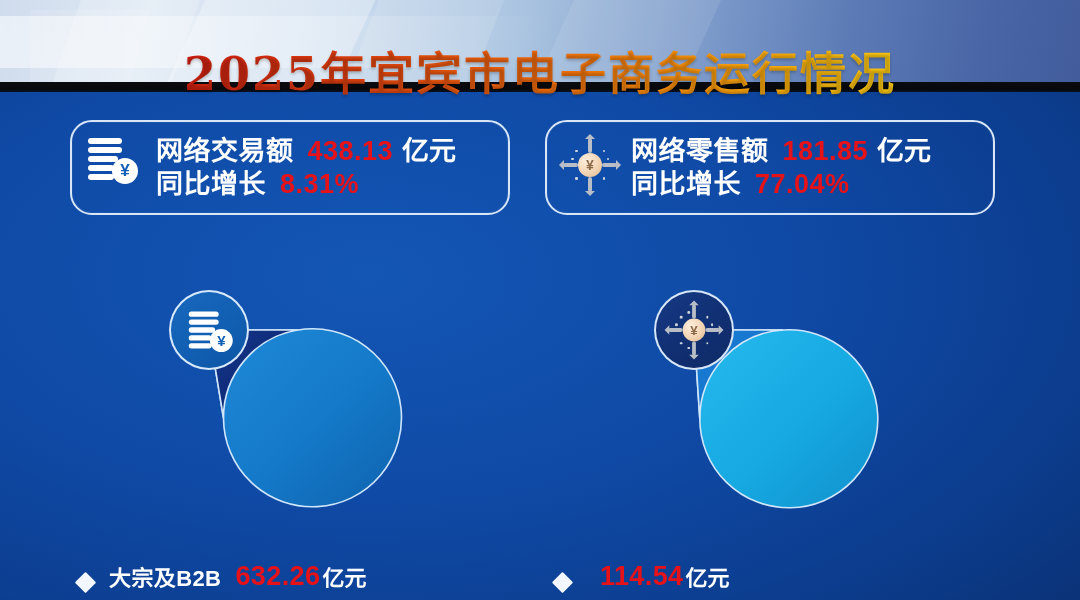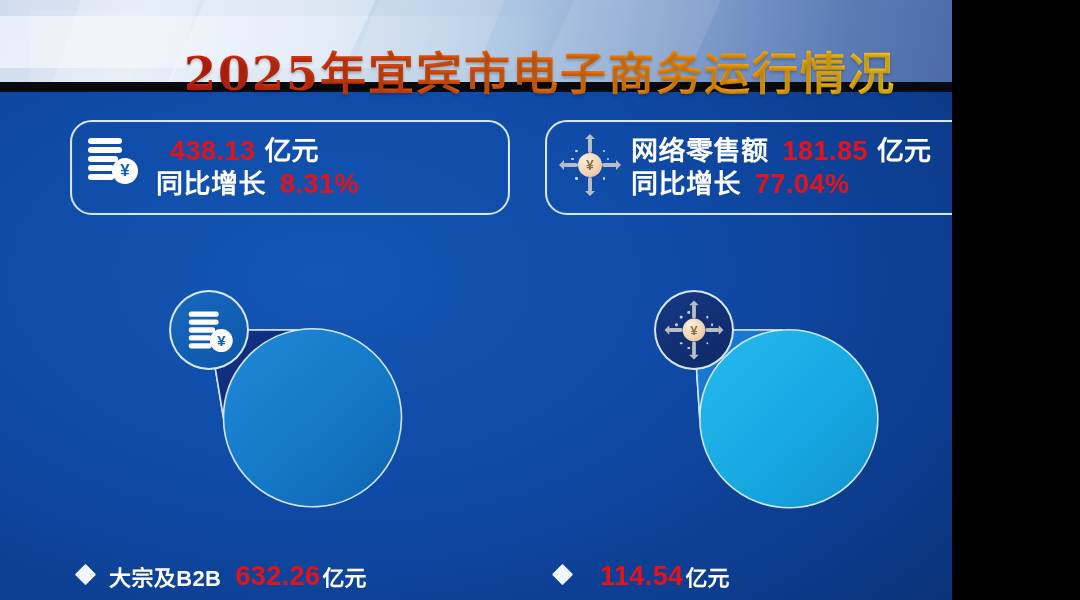"2025年宜宾市电子商务运行情况" .slide { width: 952px -> 1080px }
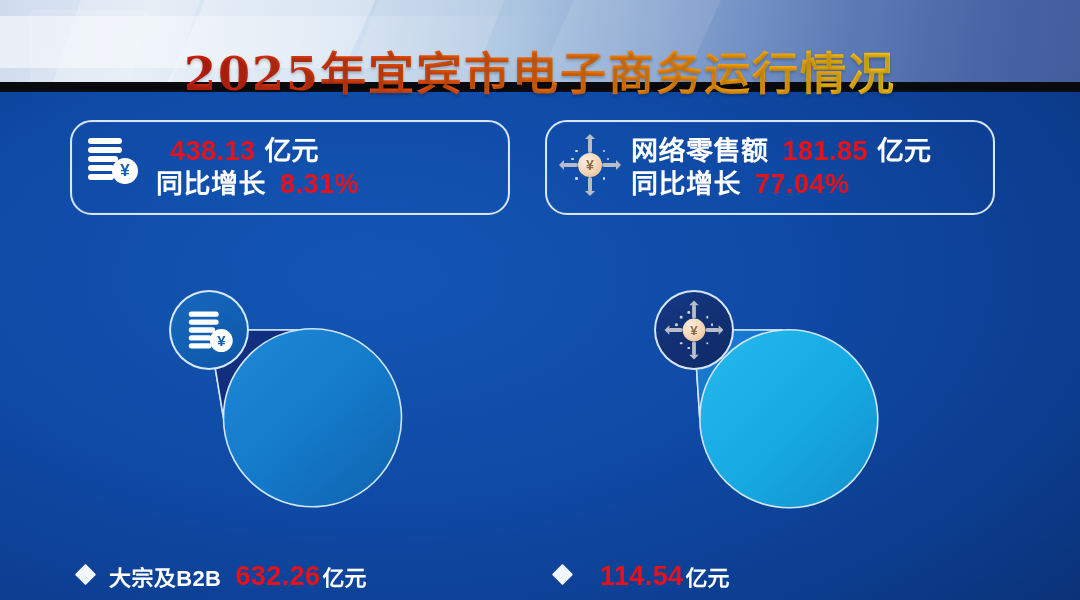"网络交易额" span.stat-label { html: none -> <span>网络交易额</span> }
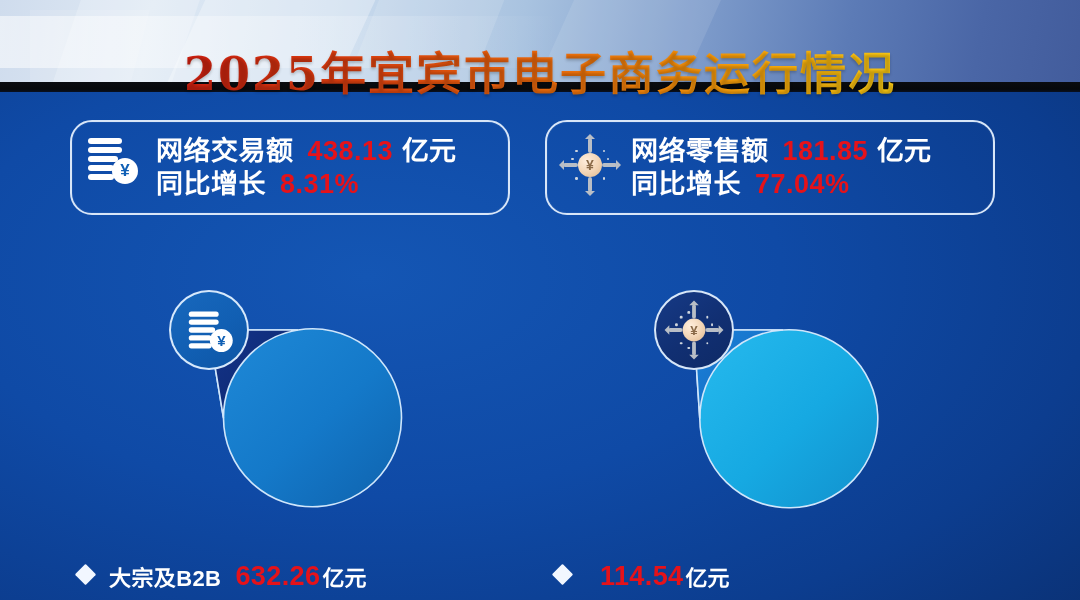"大宗及B2B" .legend-item { align-items: center -> flex-end }
